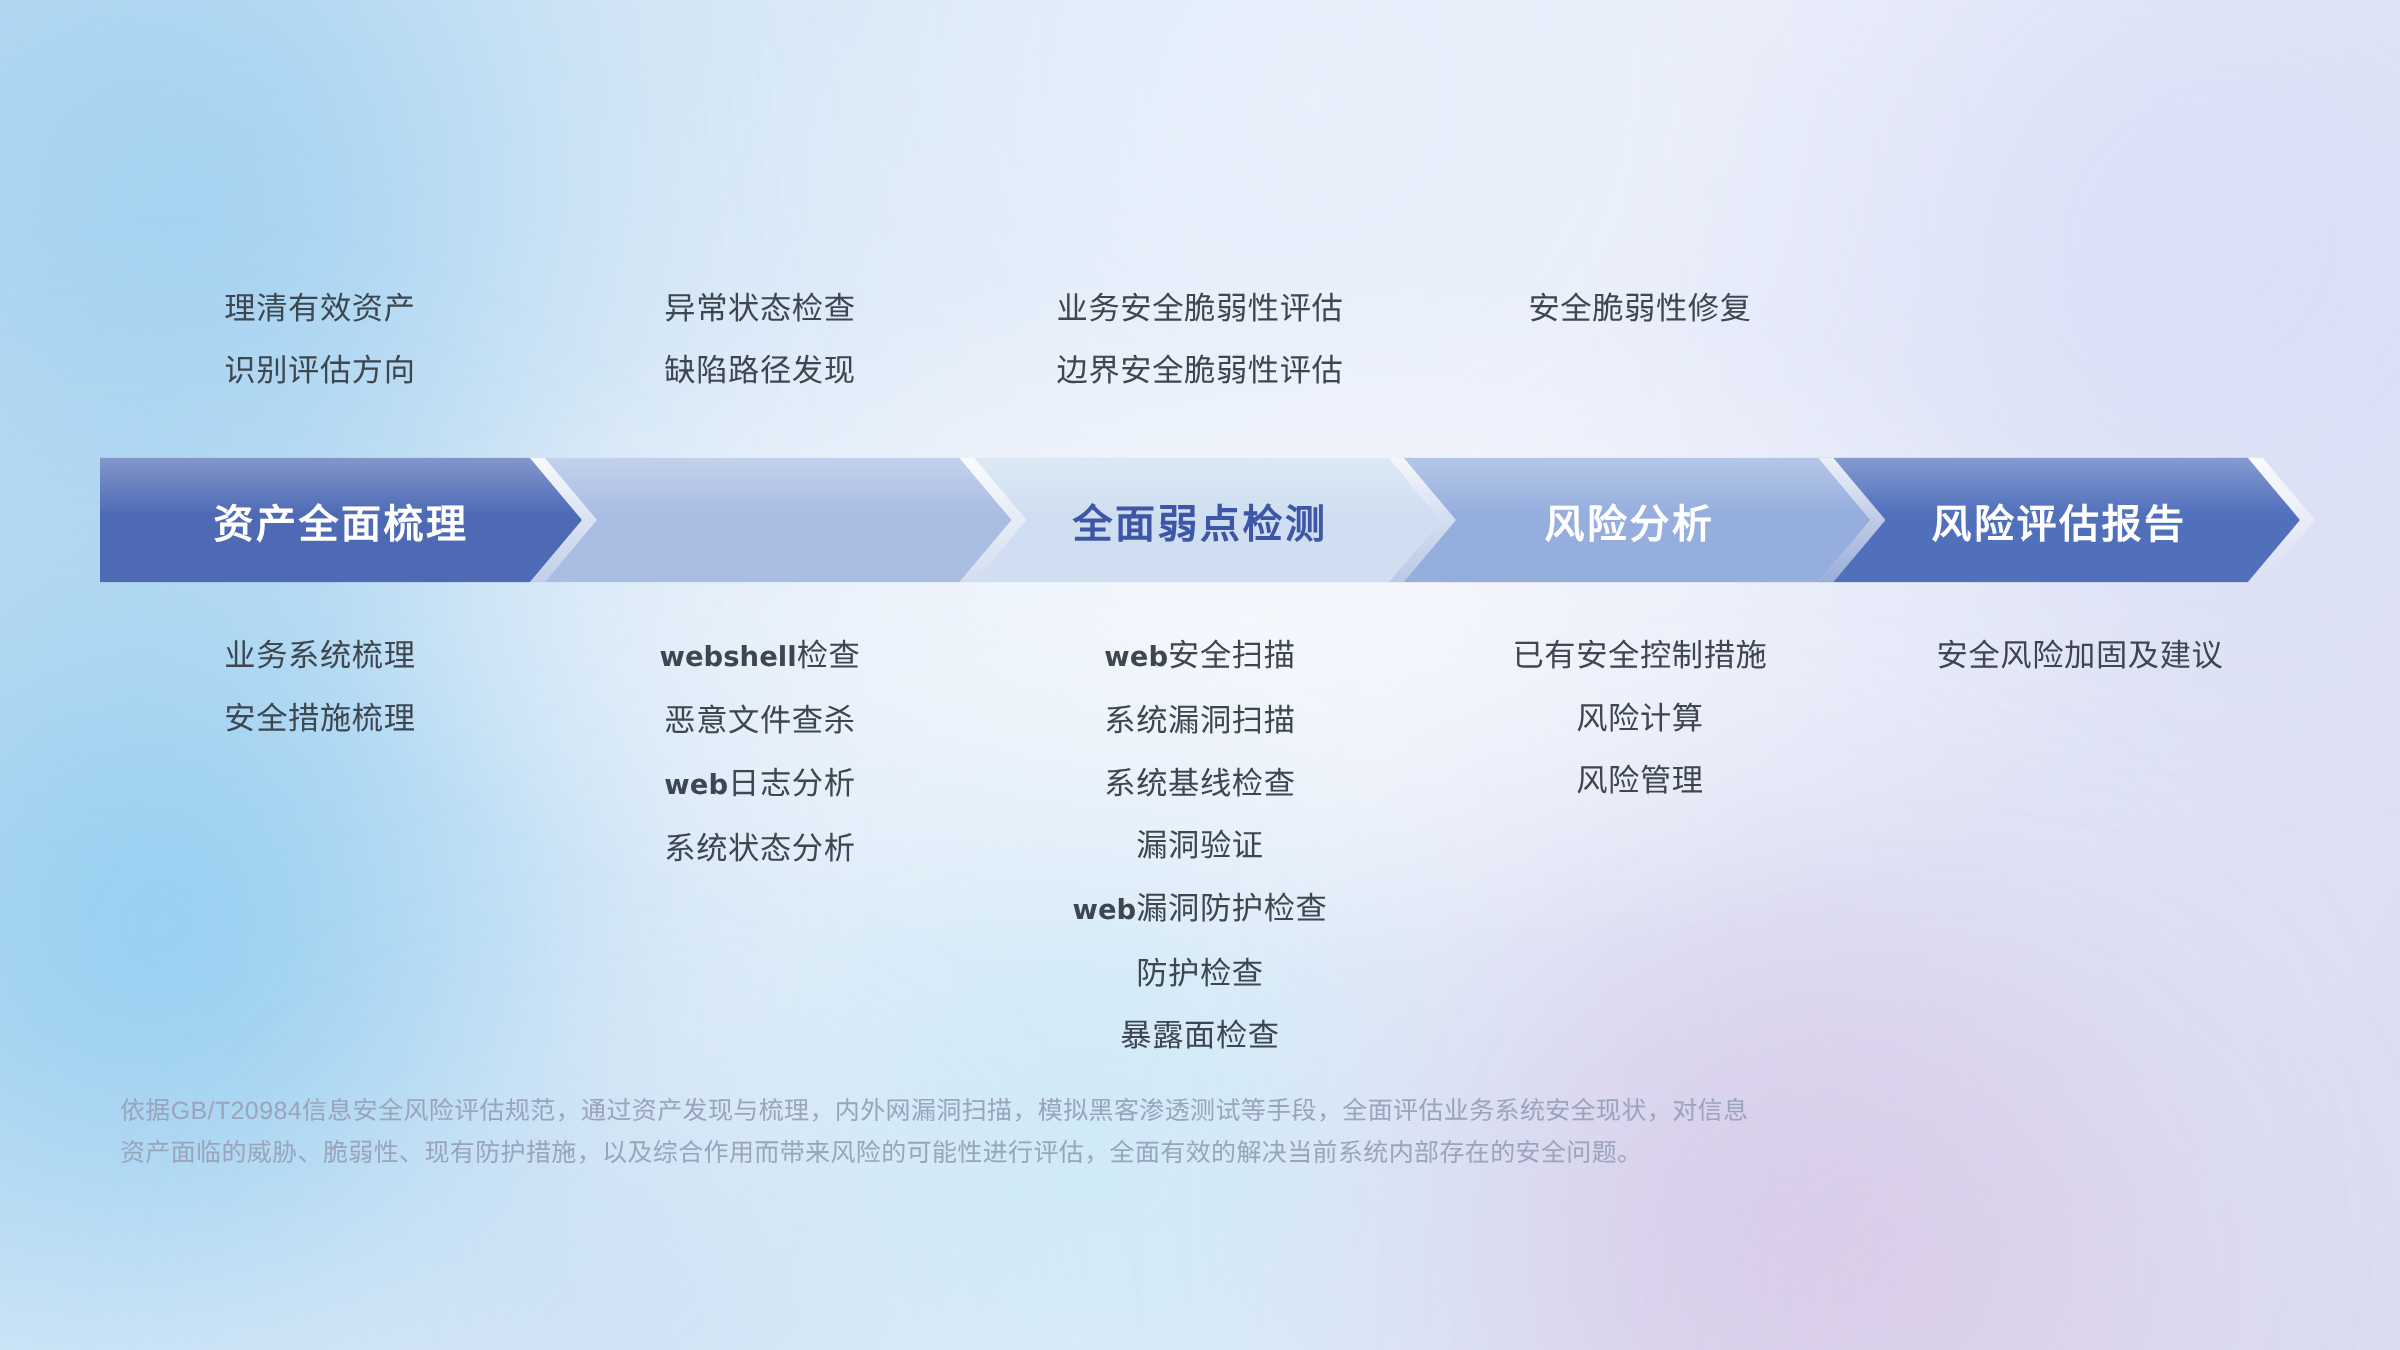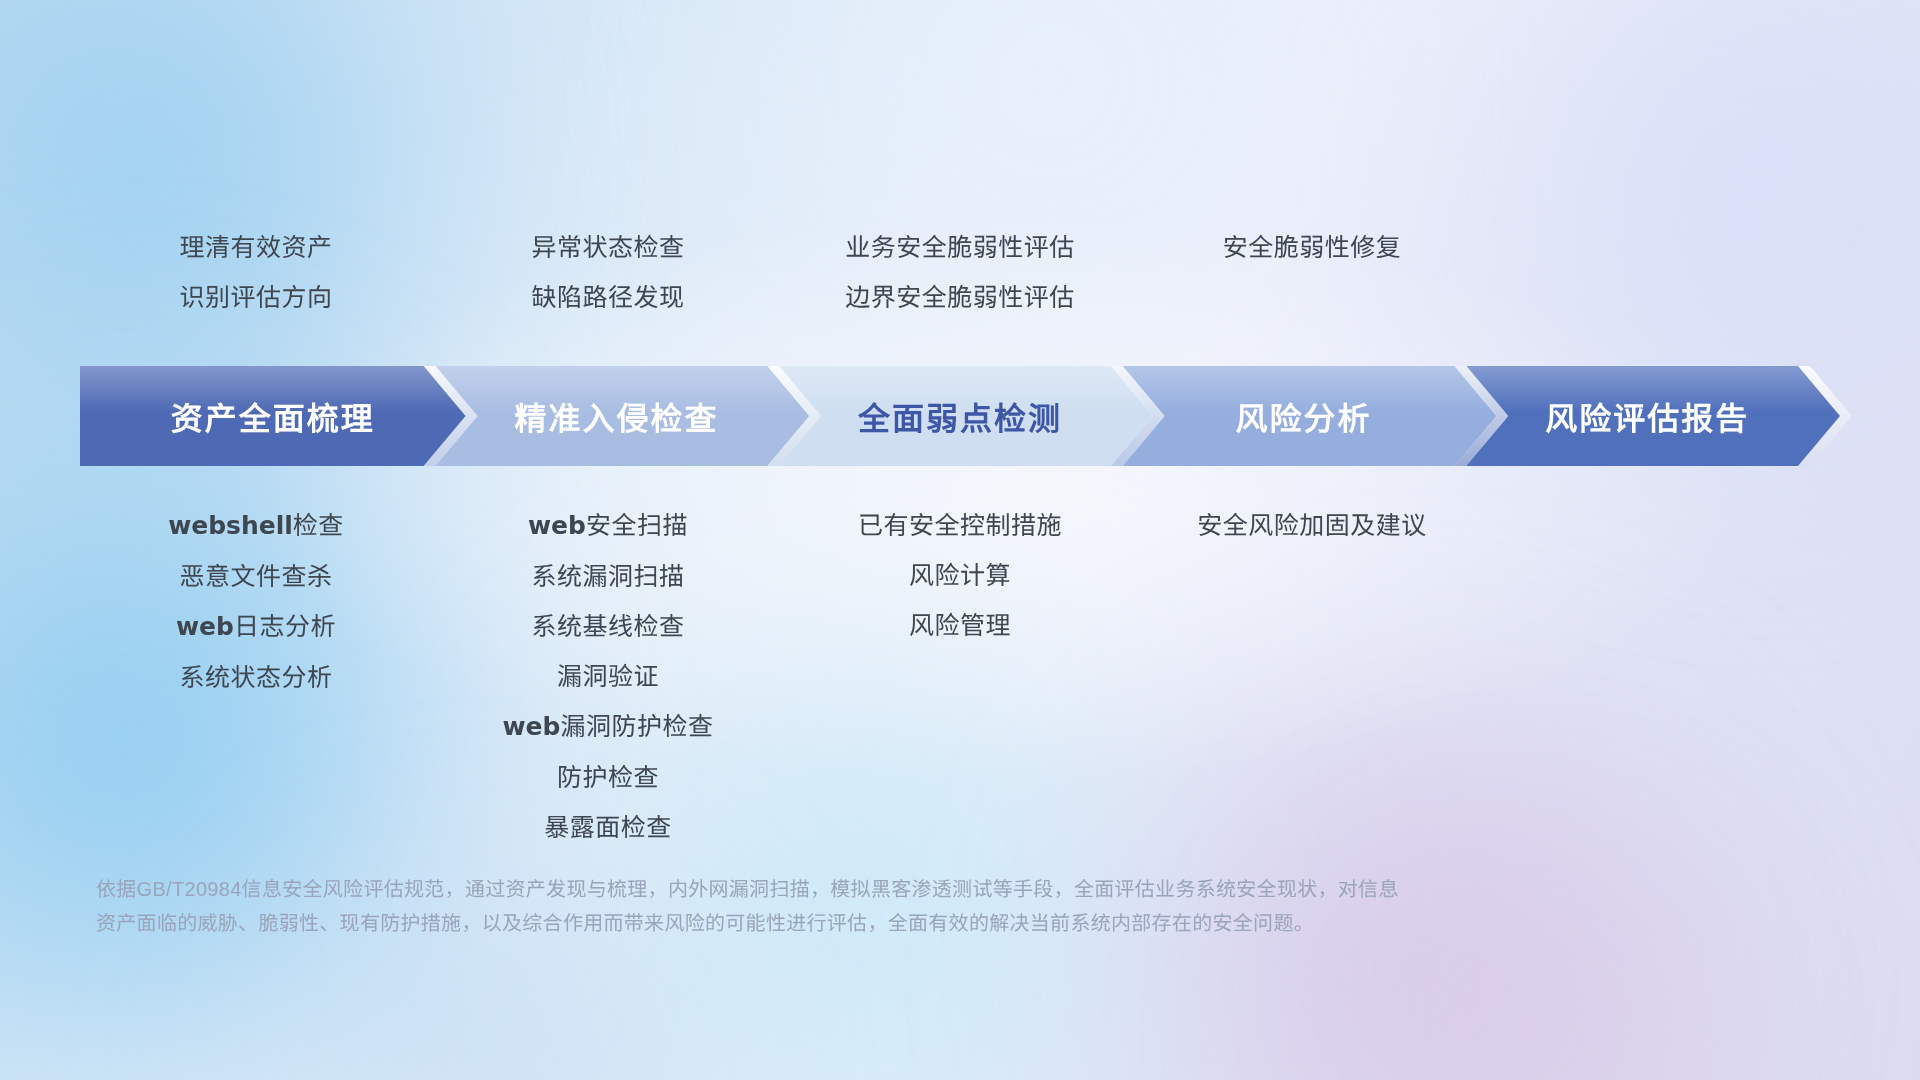"精准入侵检查" div.txt { html: <div>精准入侵检查</div> -> none }
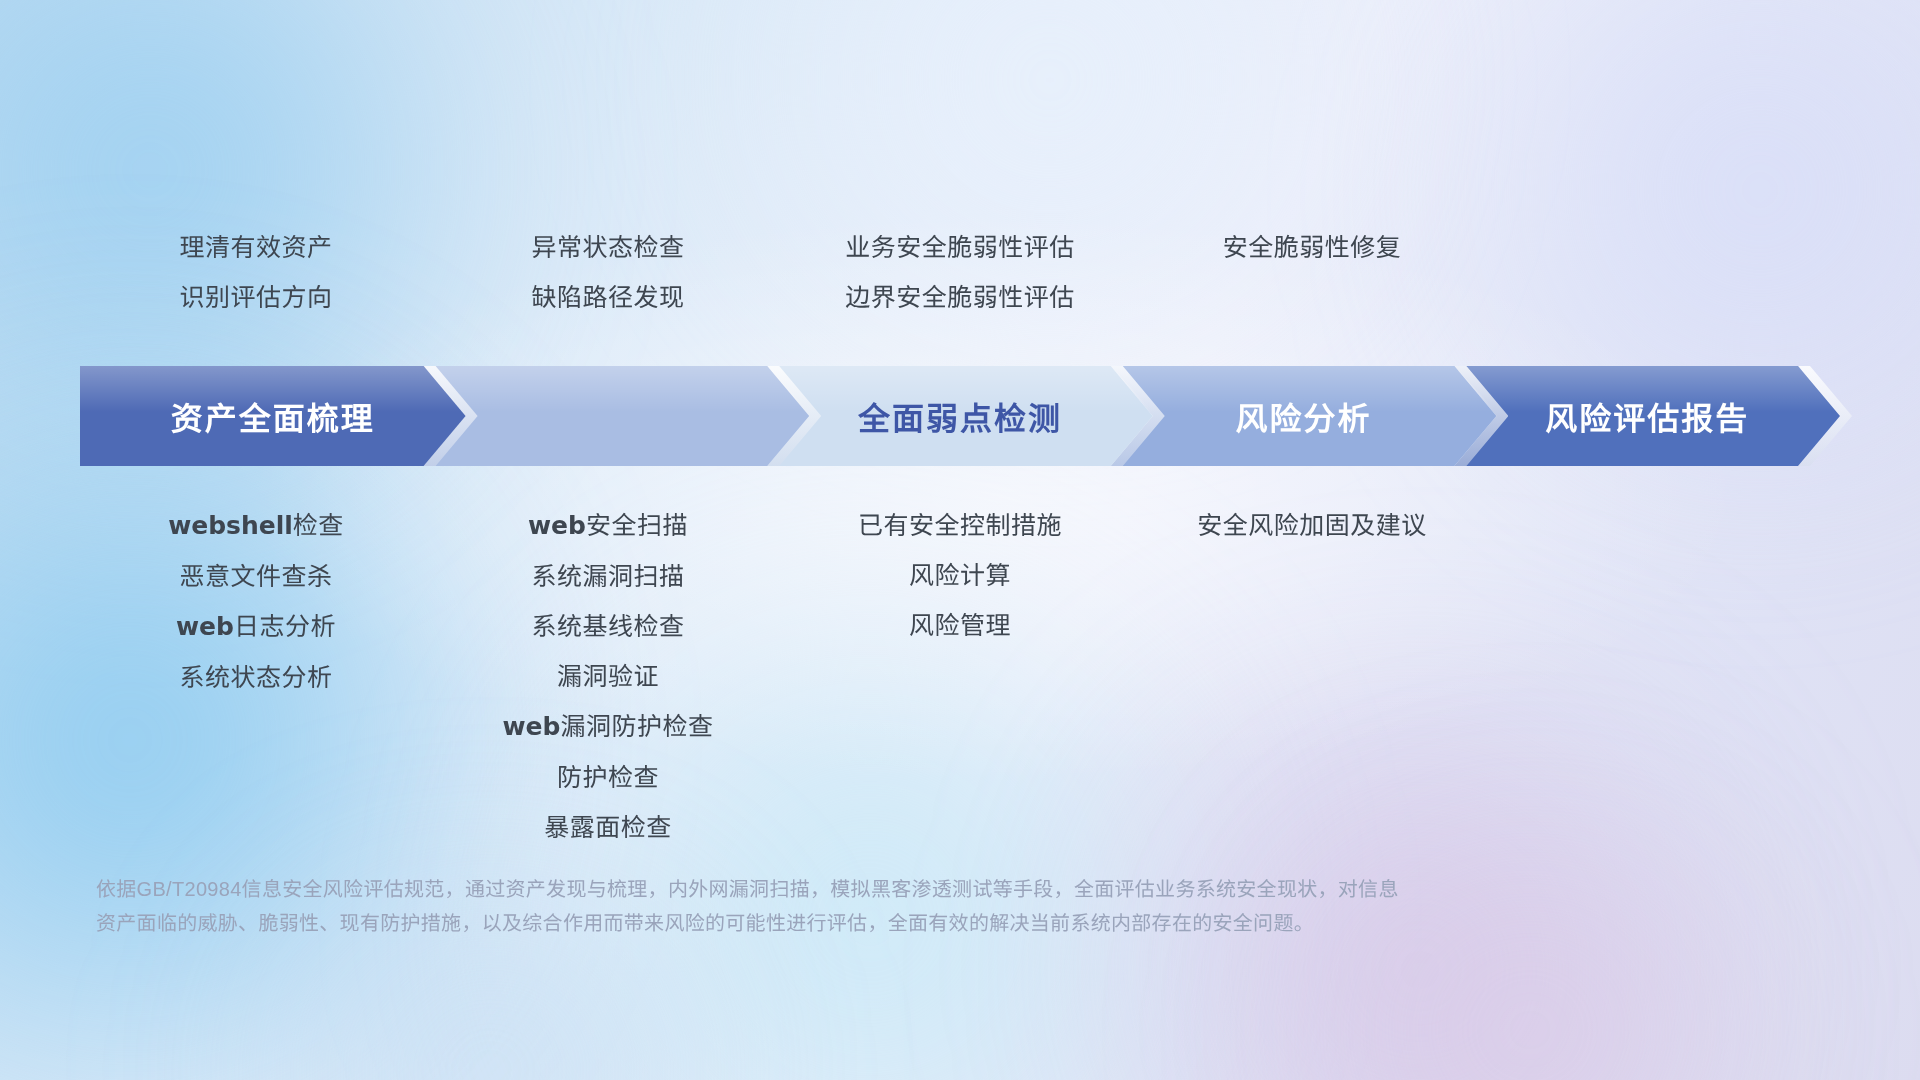"业务系统梳理" div.col { html: none -> <div> <div><span>业务系统梳理</span></div> <div><span>安全措施梳理</span></div> </div> }
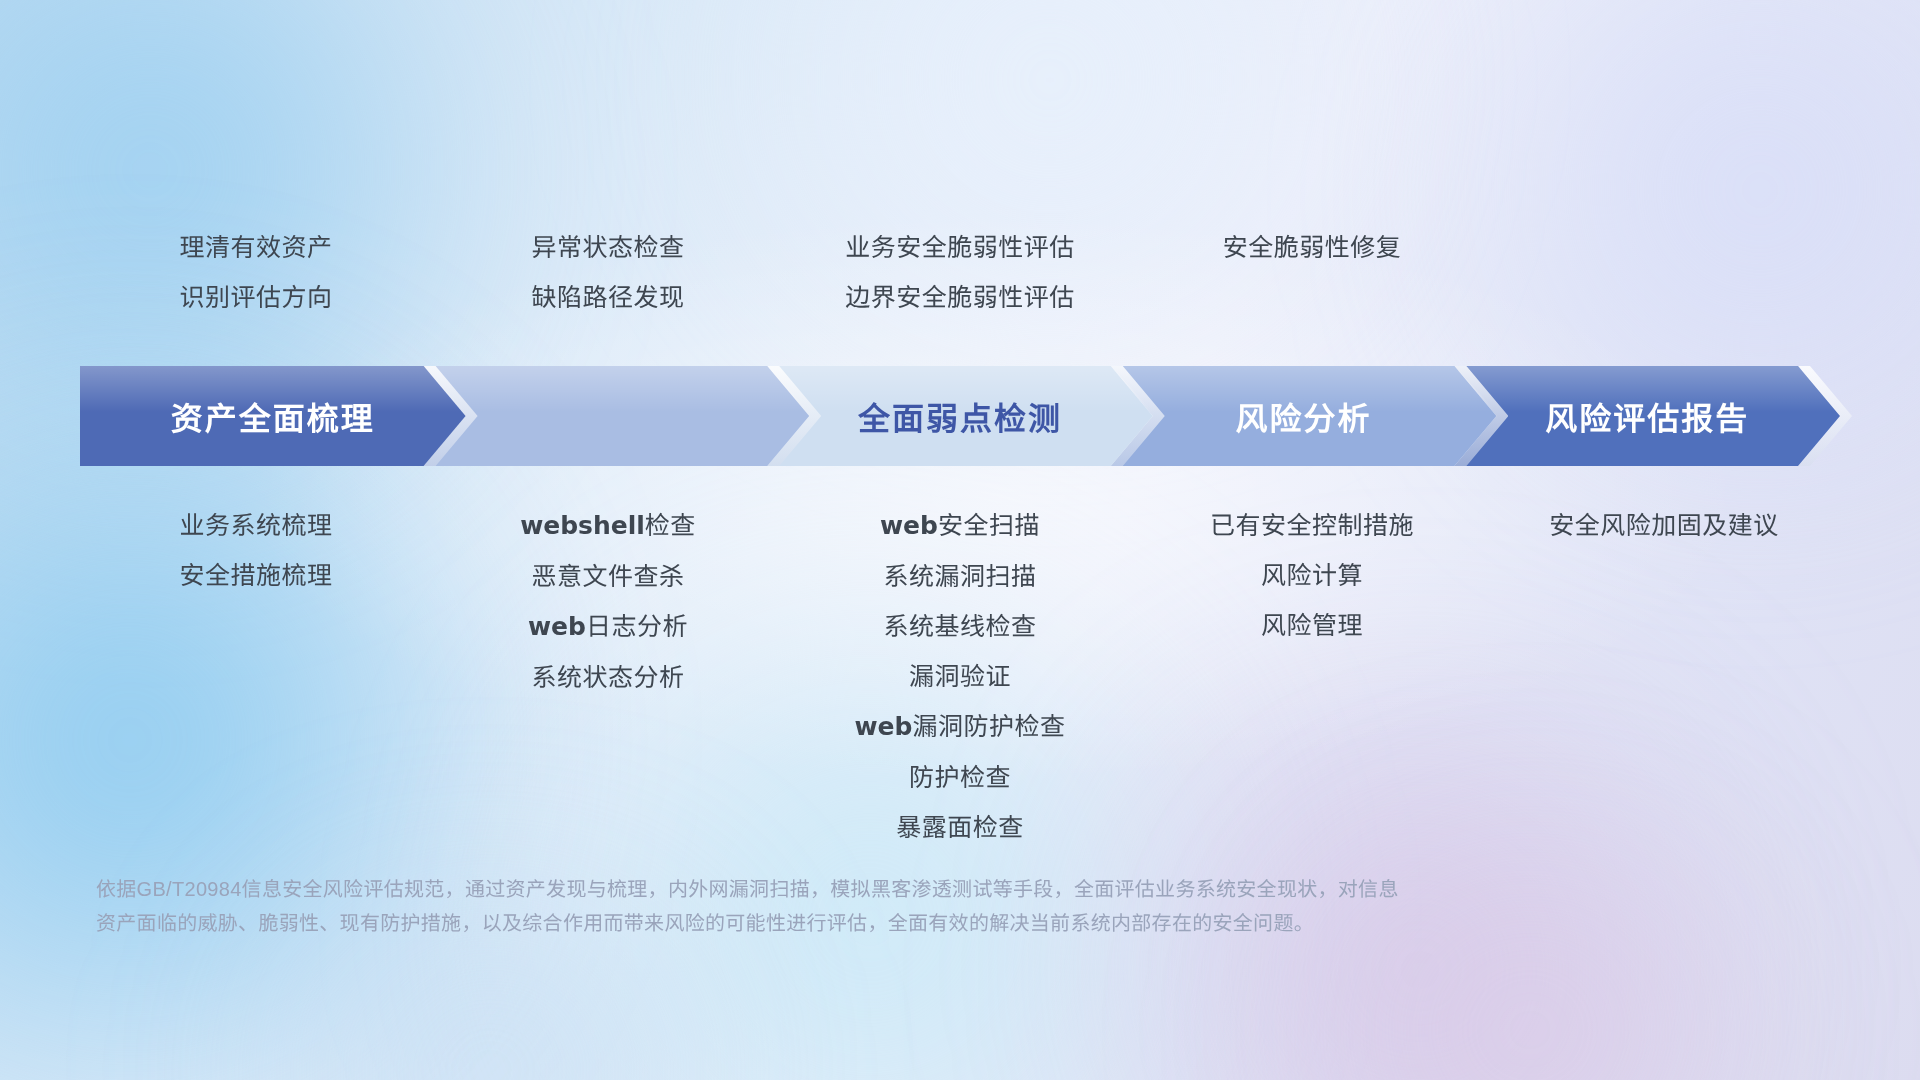"webshell" .label .en { font-size: 25px -> 22px }
